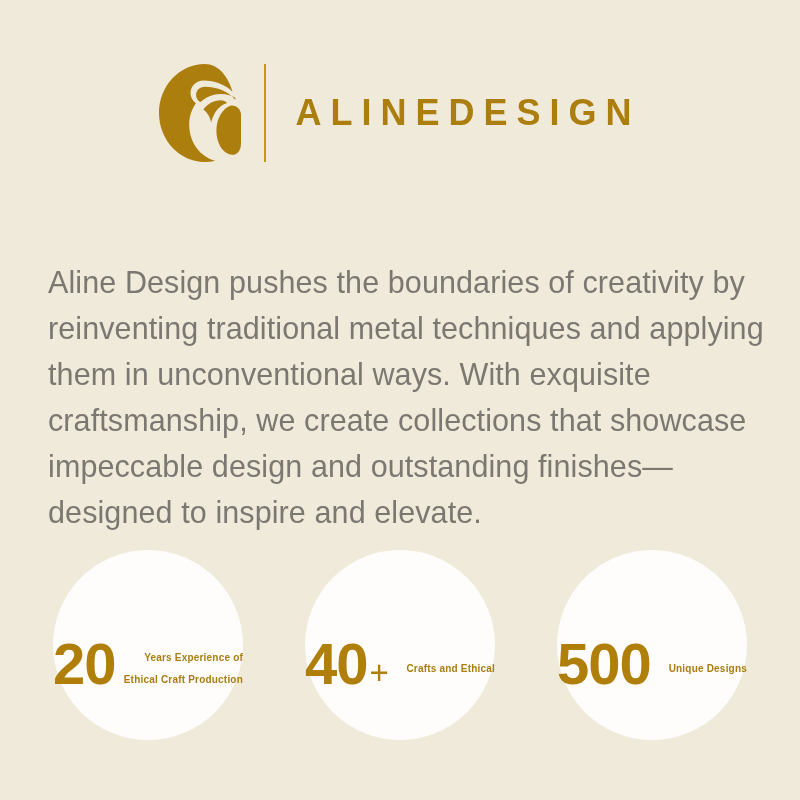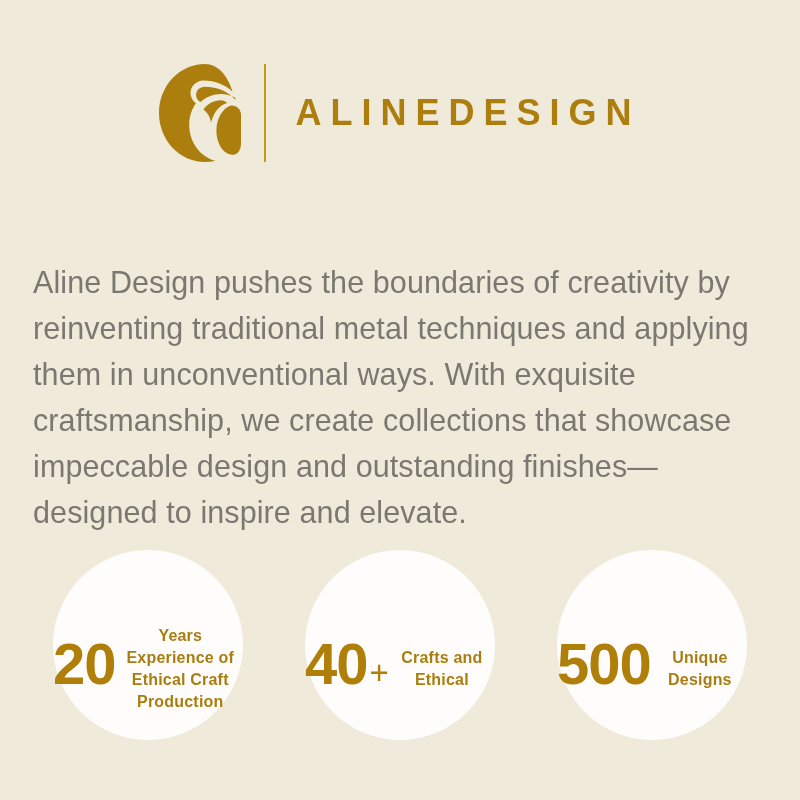"Aline Design pushes the boundaries" .intro-paragraph { left: 33px -> 48px }
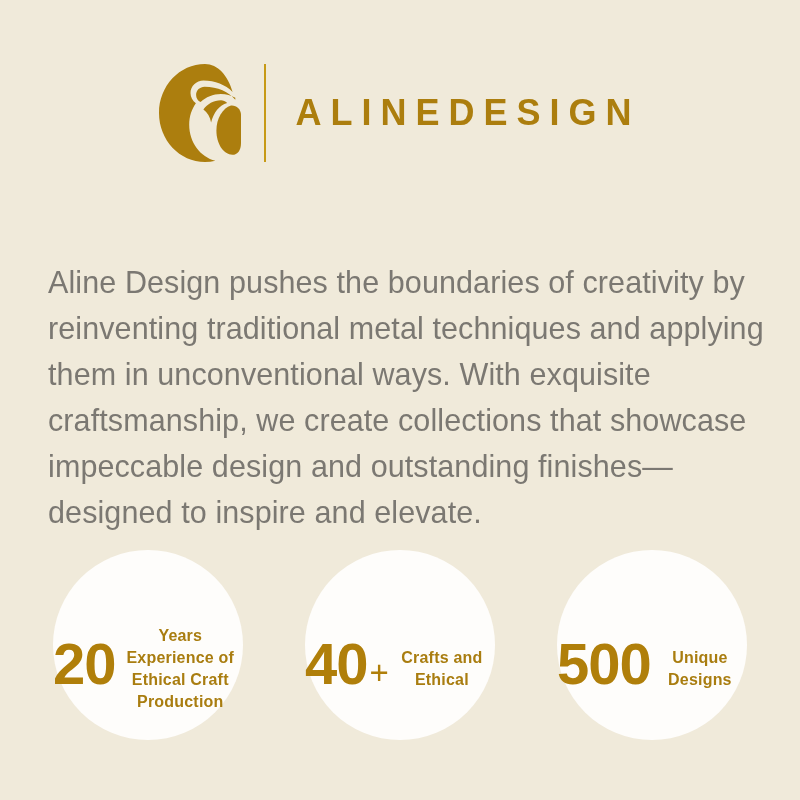"Years Experience of Ethical Craft" .stat-label { font-size: 16px -> 10px; text-align: center -> right }
